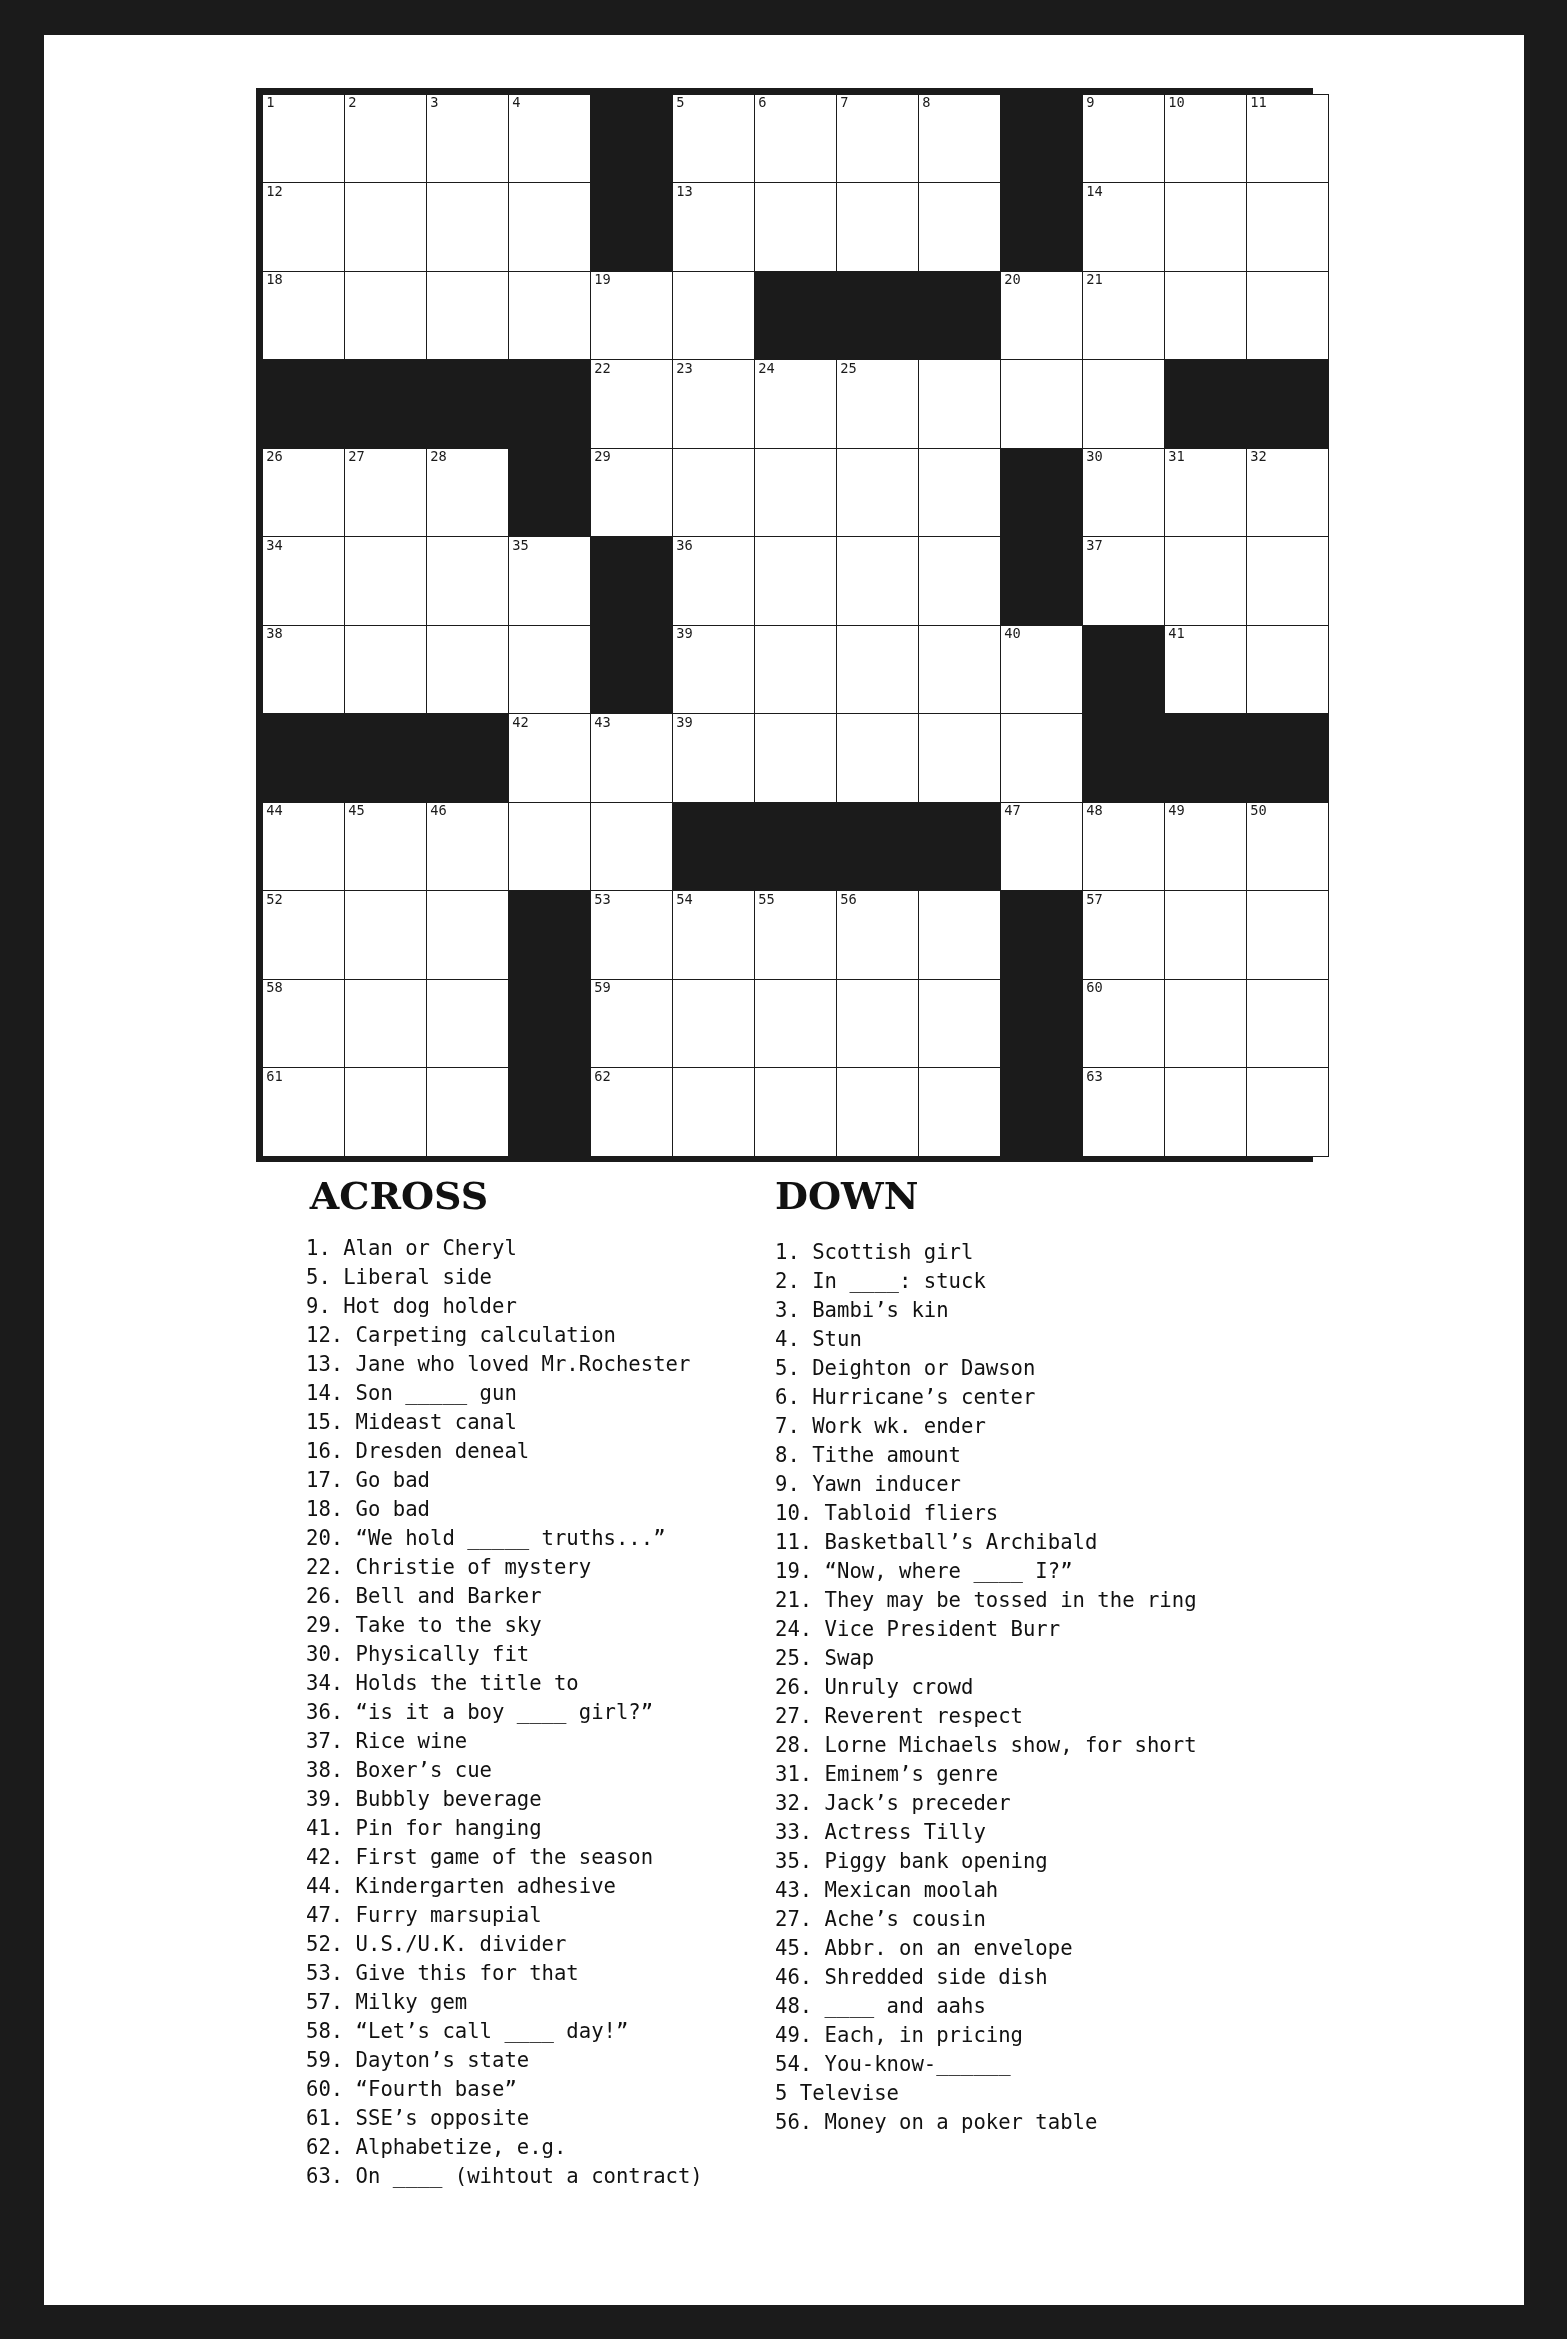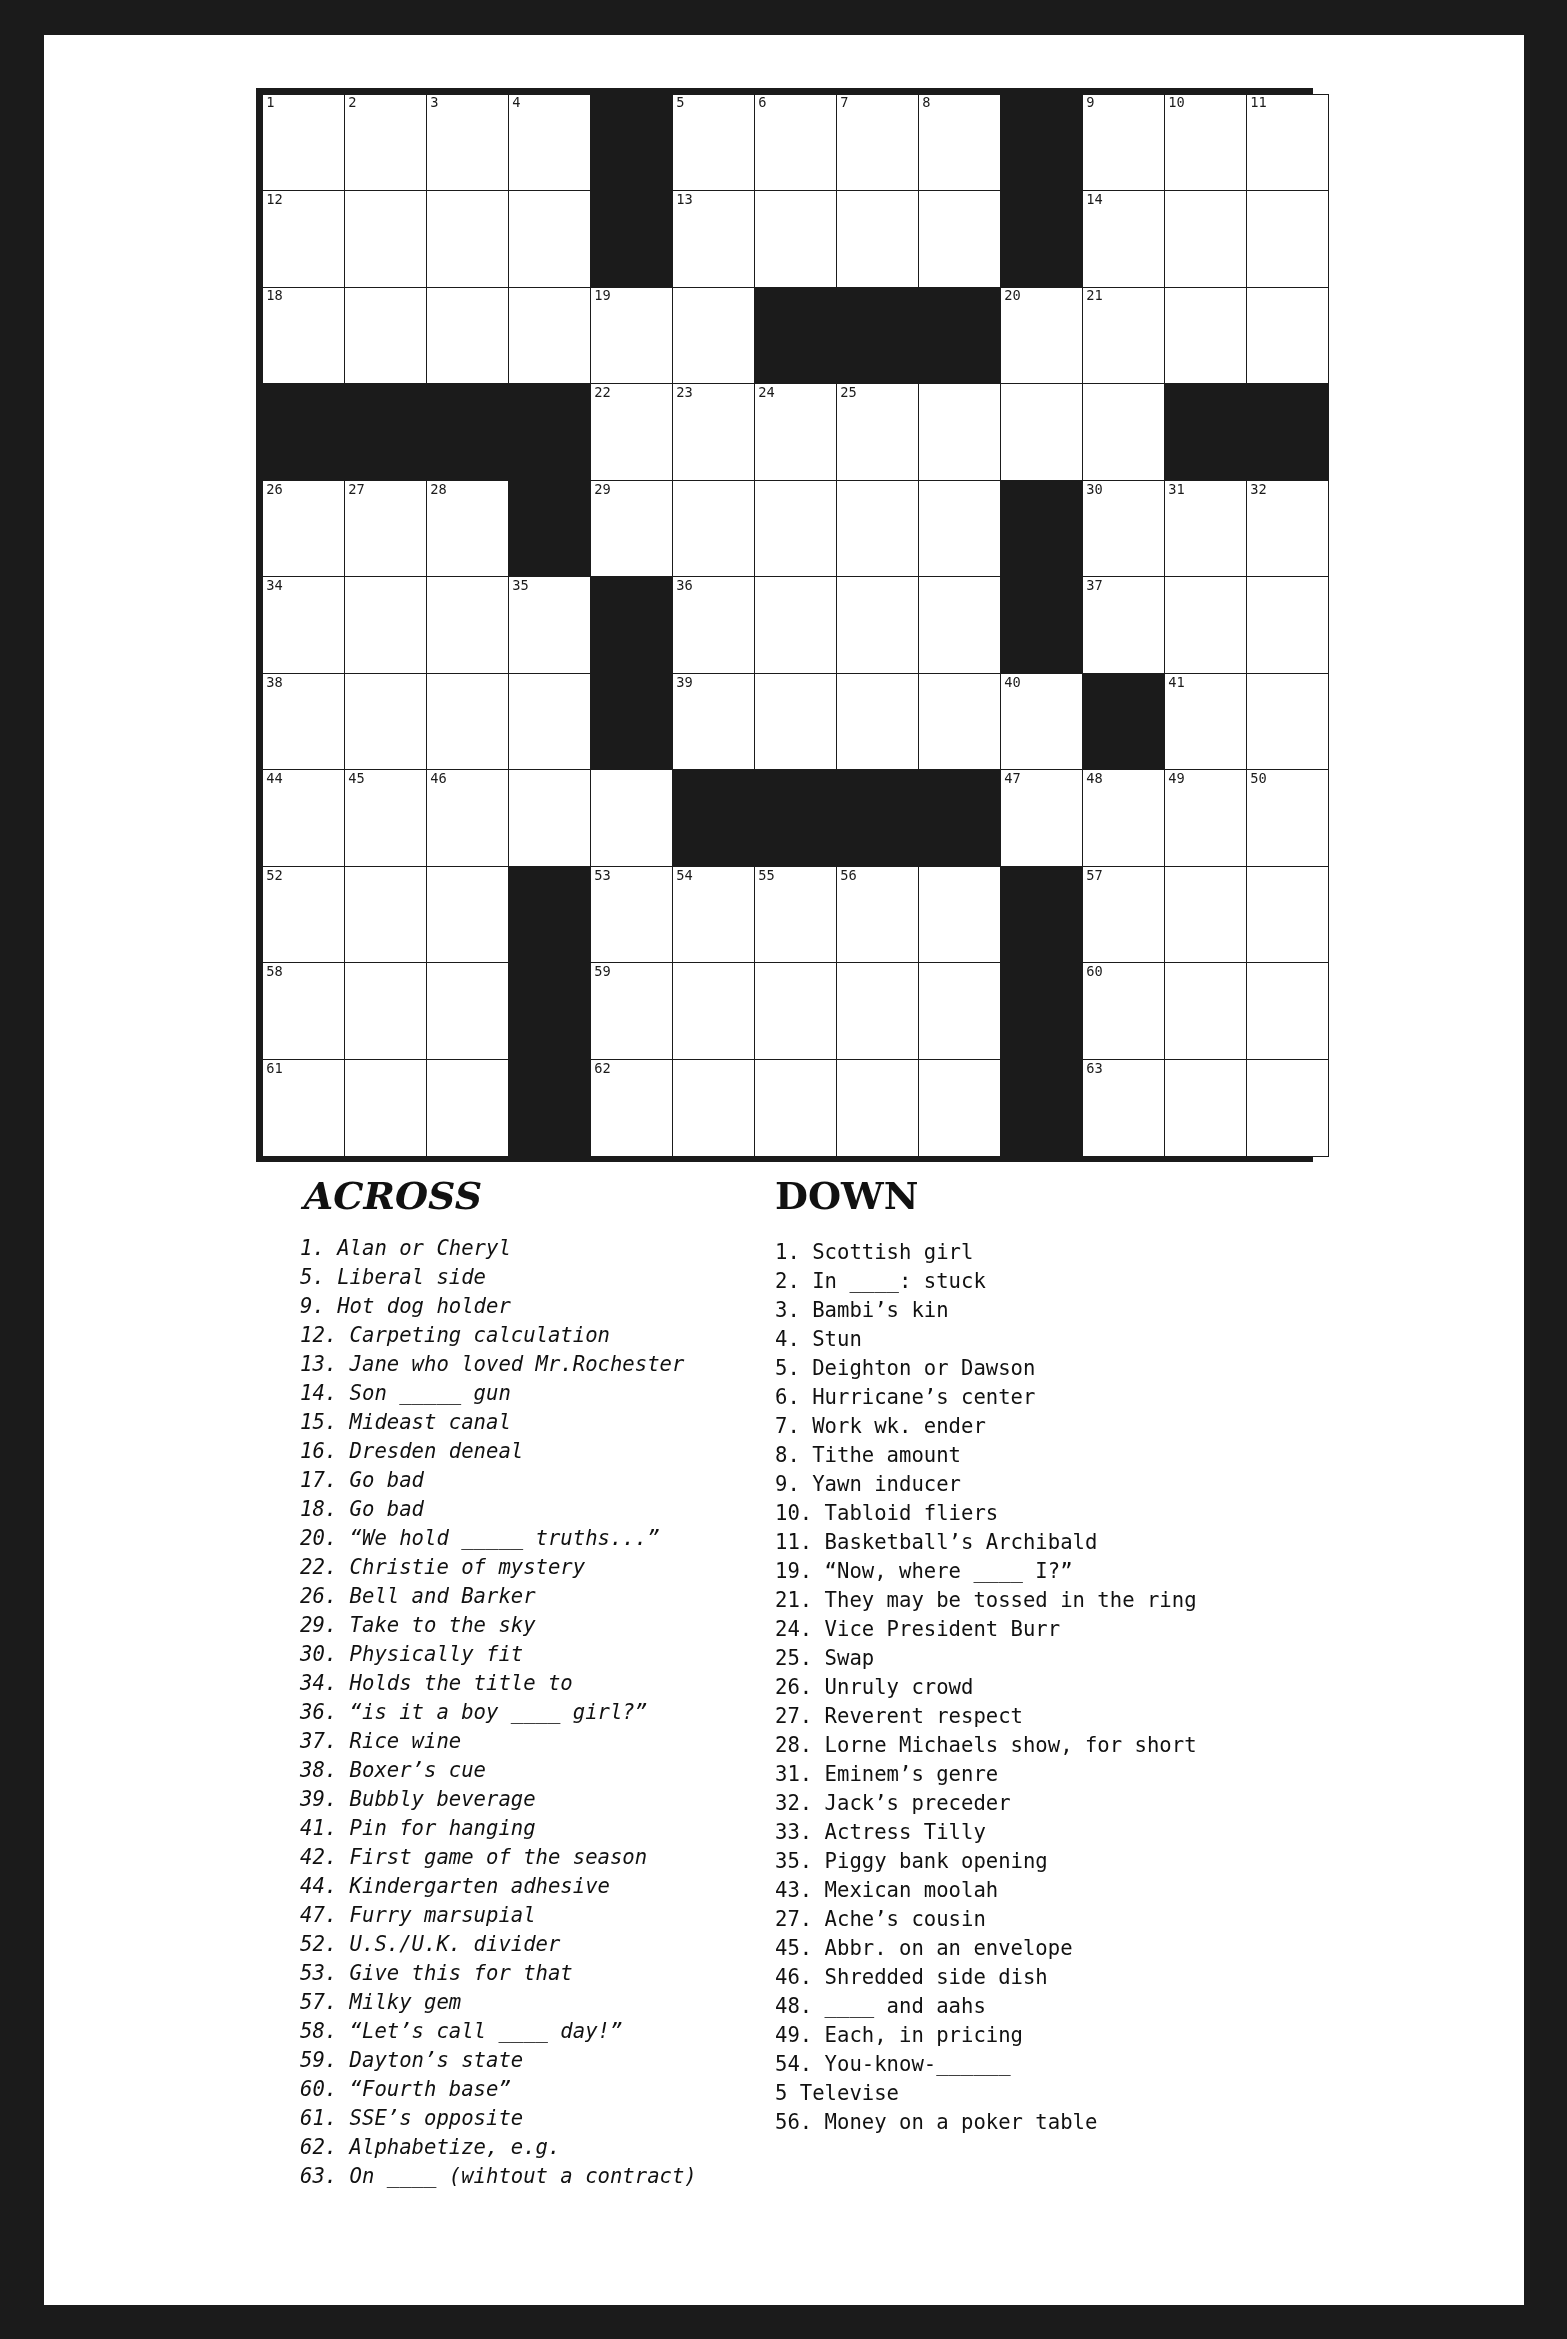"42" tr { html: none -> <tr> <td></td> <td></td> <td></td> <td> <span>42</span> </td> <td> <span>43</span> </td> <td> <span>39</span> </td> <td></td> <td></td> <td></td> <td></td> <td></td> <td></td> <td></td> </tr> }
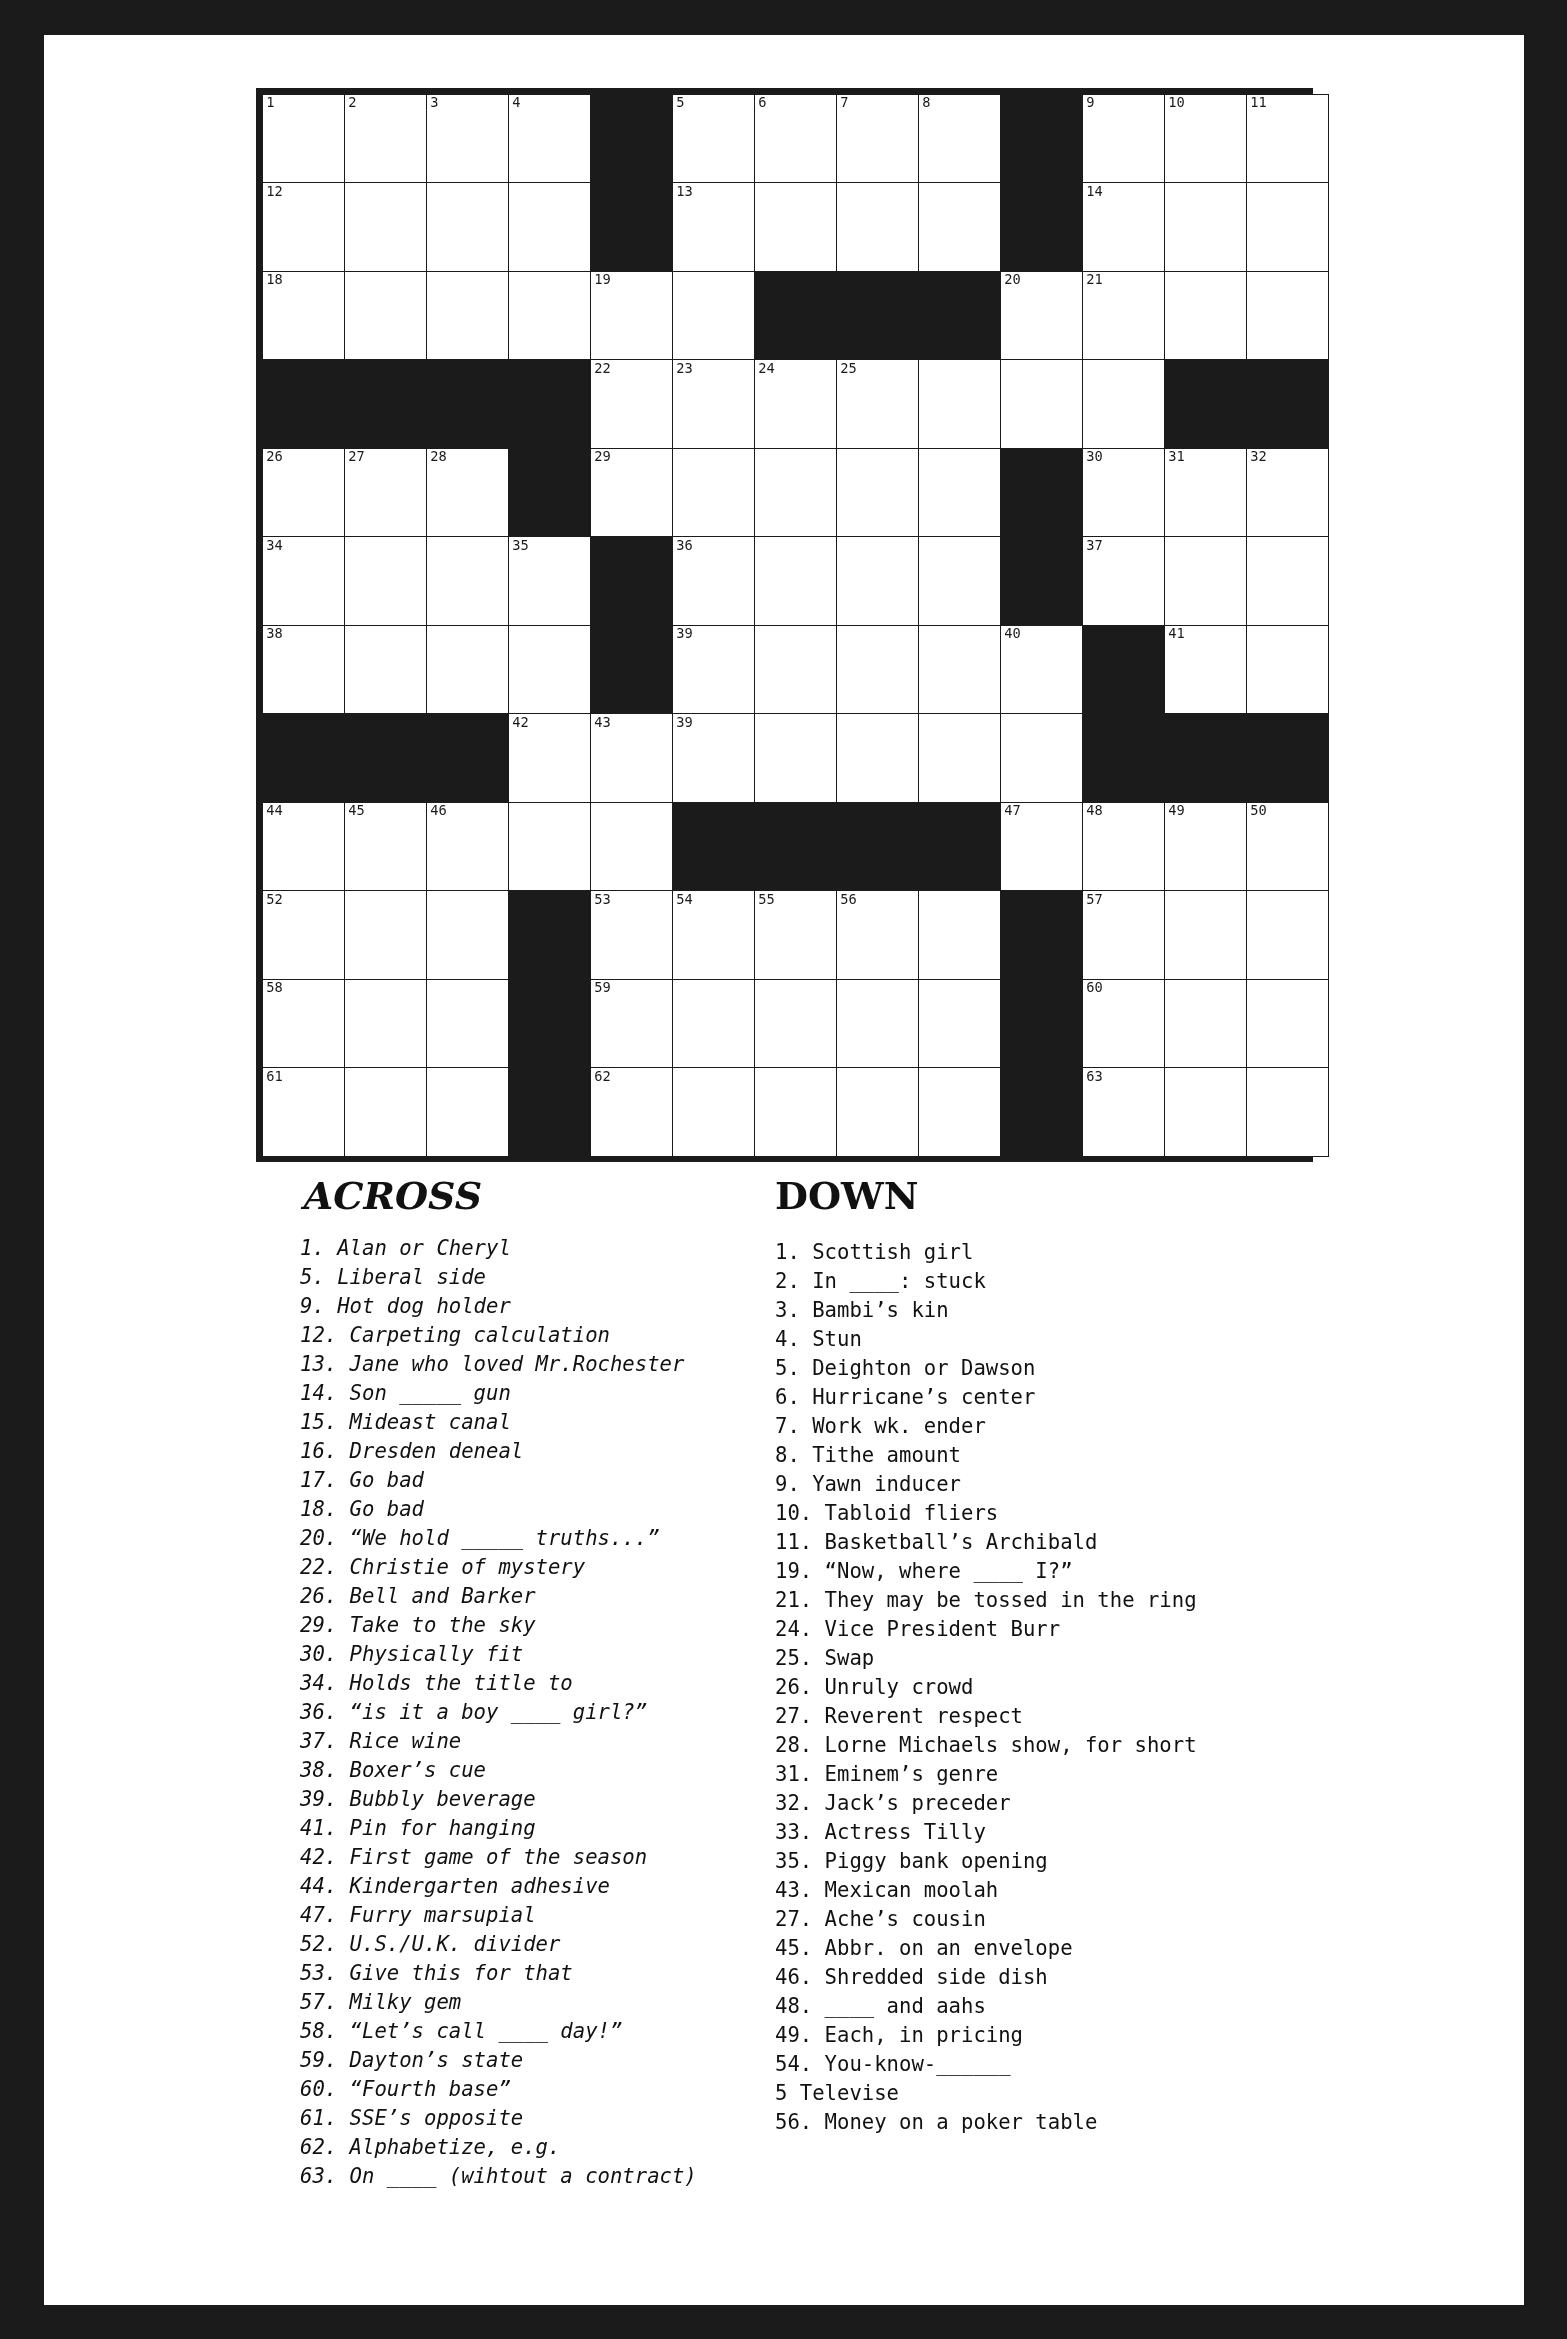"ACROSS" .col-across { font-style: italic -> none; left: 256px -> 262px }
